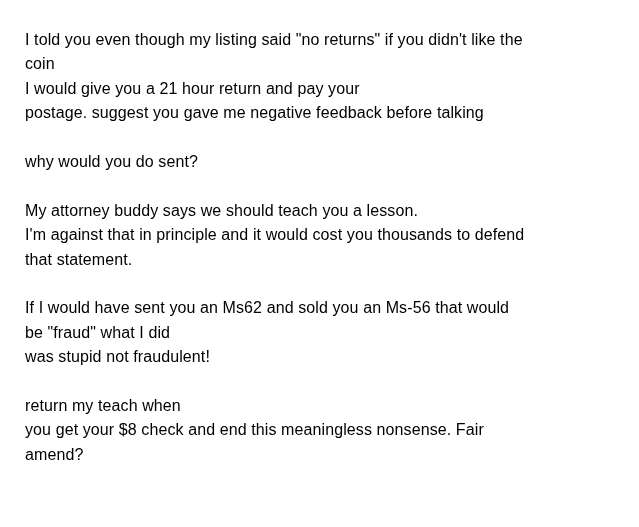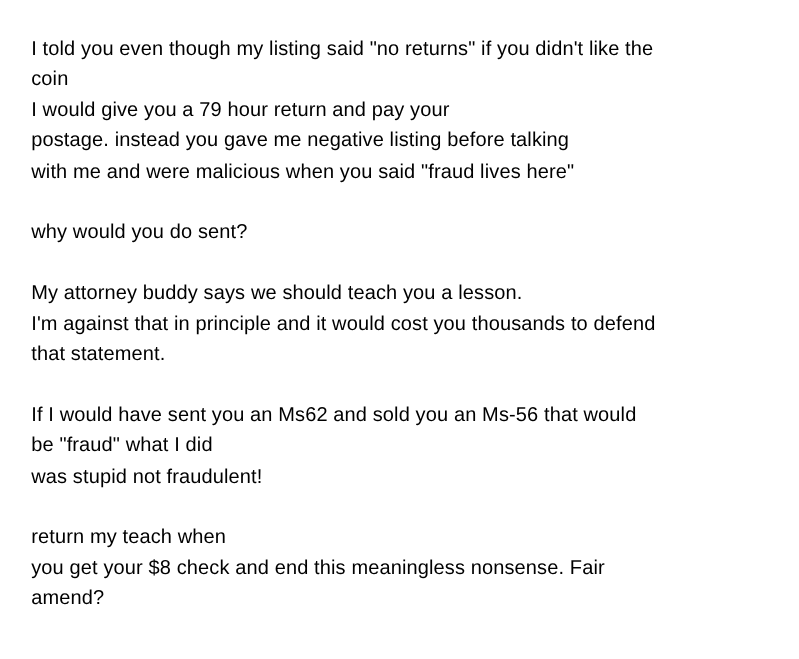"I would give you a" div.line { text: 79 -> 21 }
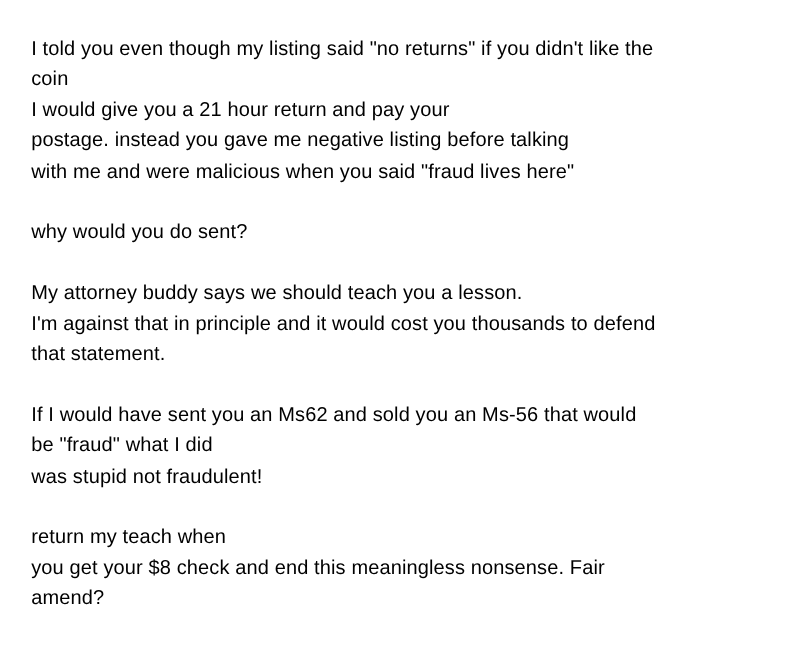"postage. instead you gave me" div.line { text: instead you gave me negative listing -> suggest you gave me negative feedback }
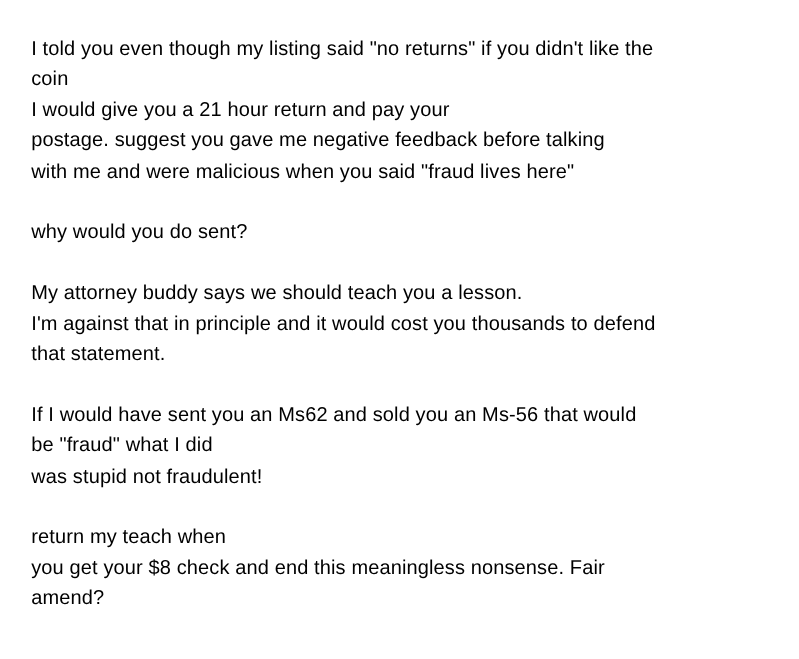"with me and were malicious" div.line { html: <div>with me and were malicious when you said "fraud lives here"</div> -> none }
